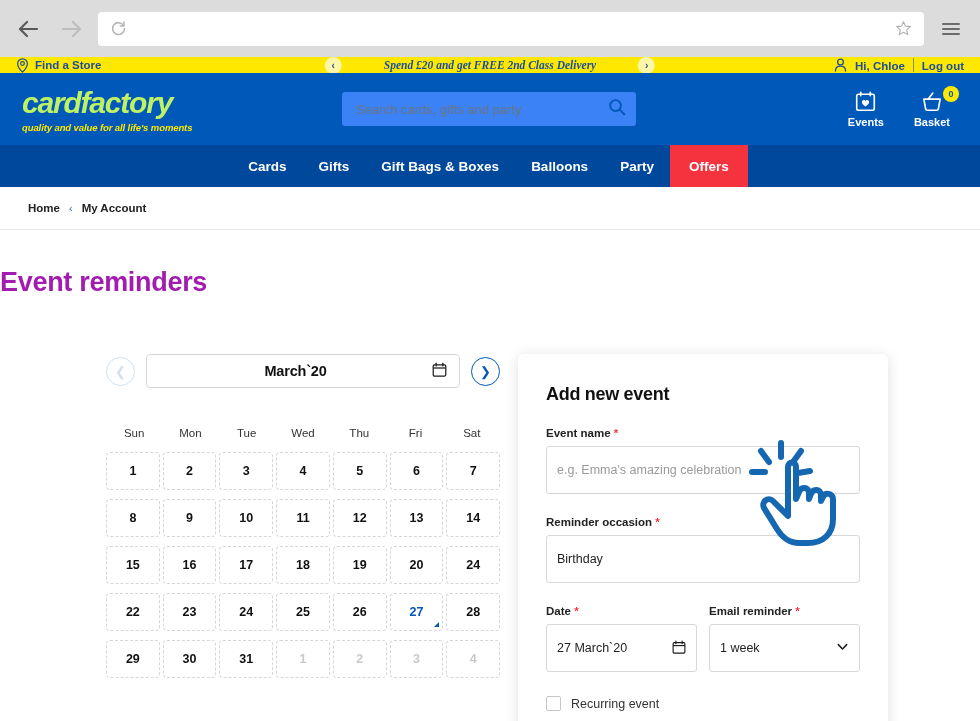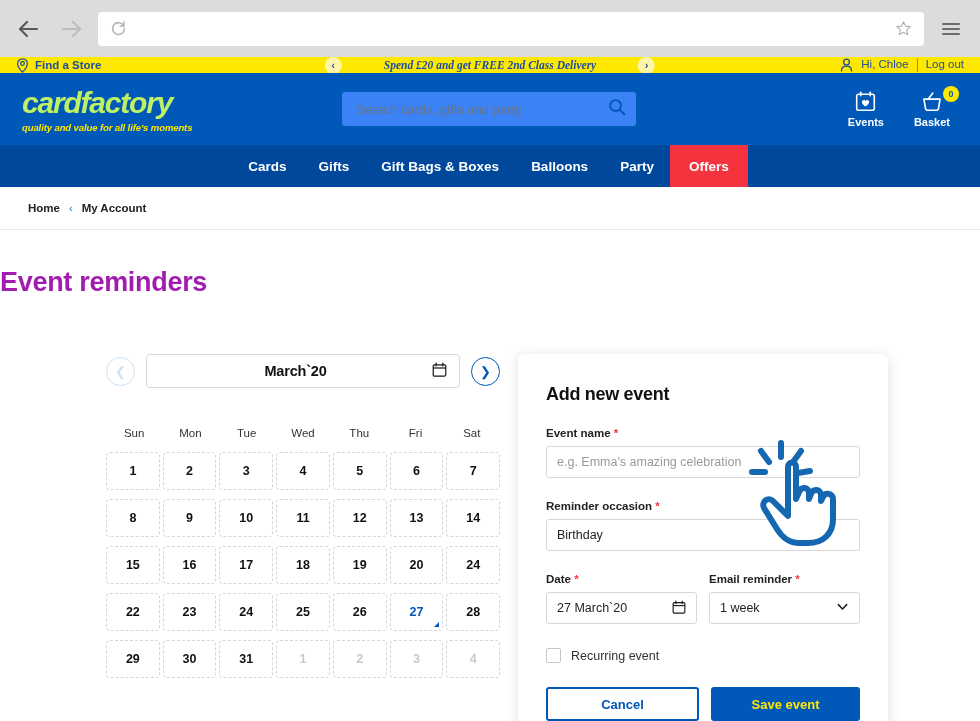"Hi, Chloe" .promo-right { align-items: flex-start -> flex-end; font-weight: normal -> bold }
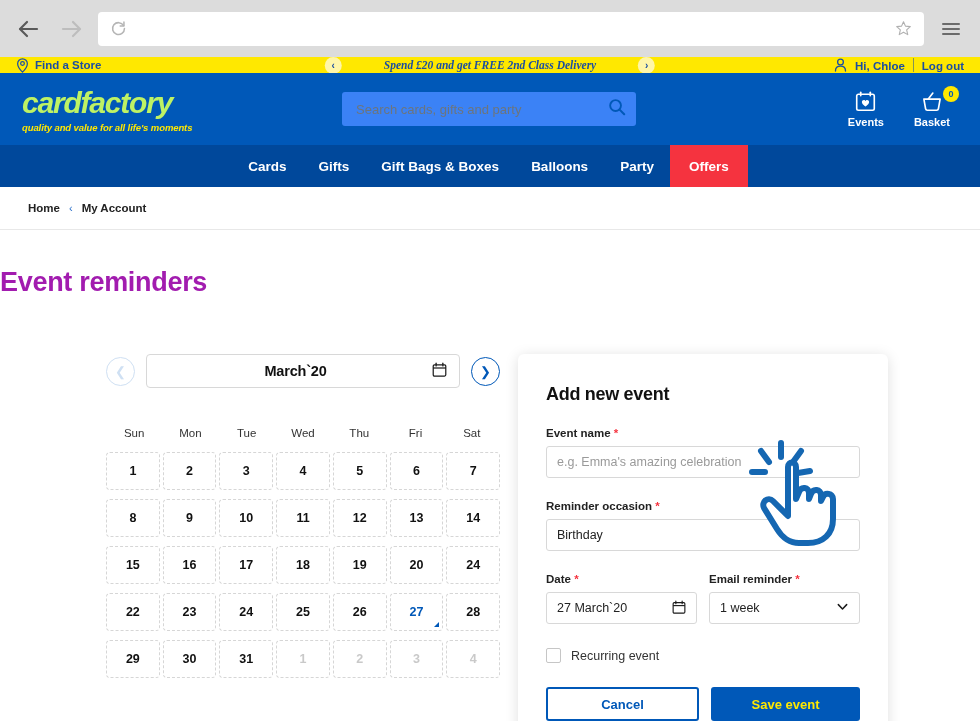"e.g. Emma's amazing celebration" .input-box { height: 32px -> 48px }
